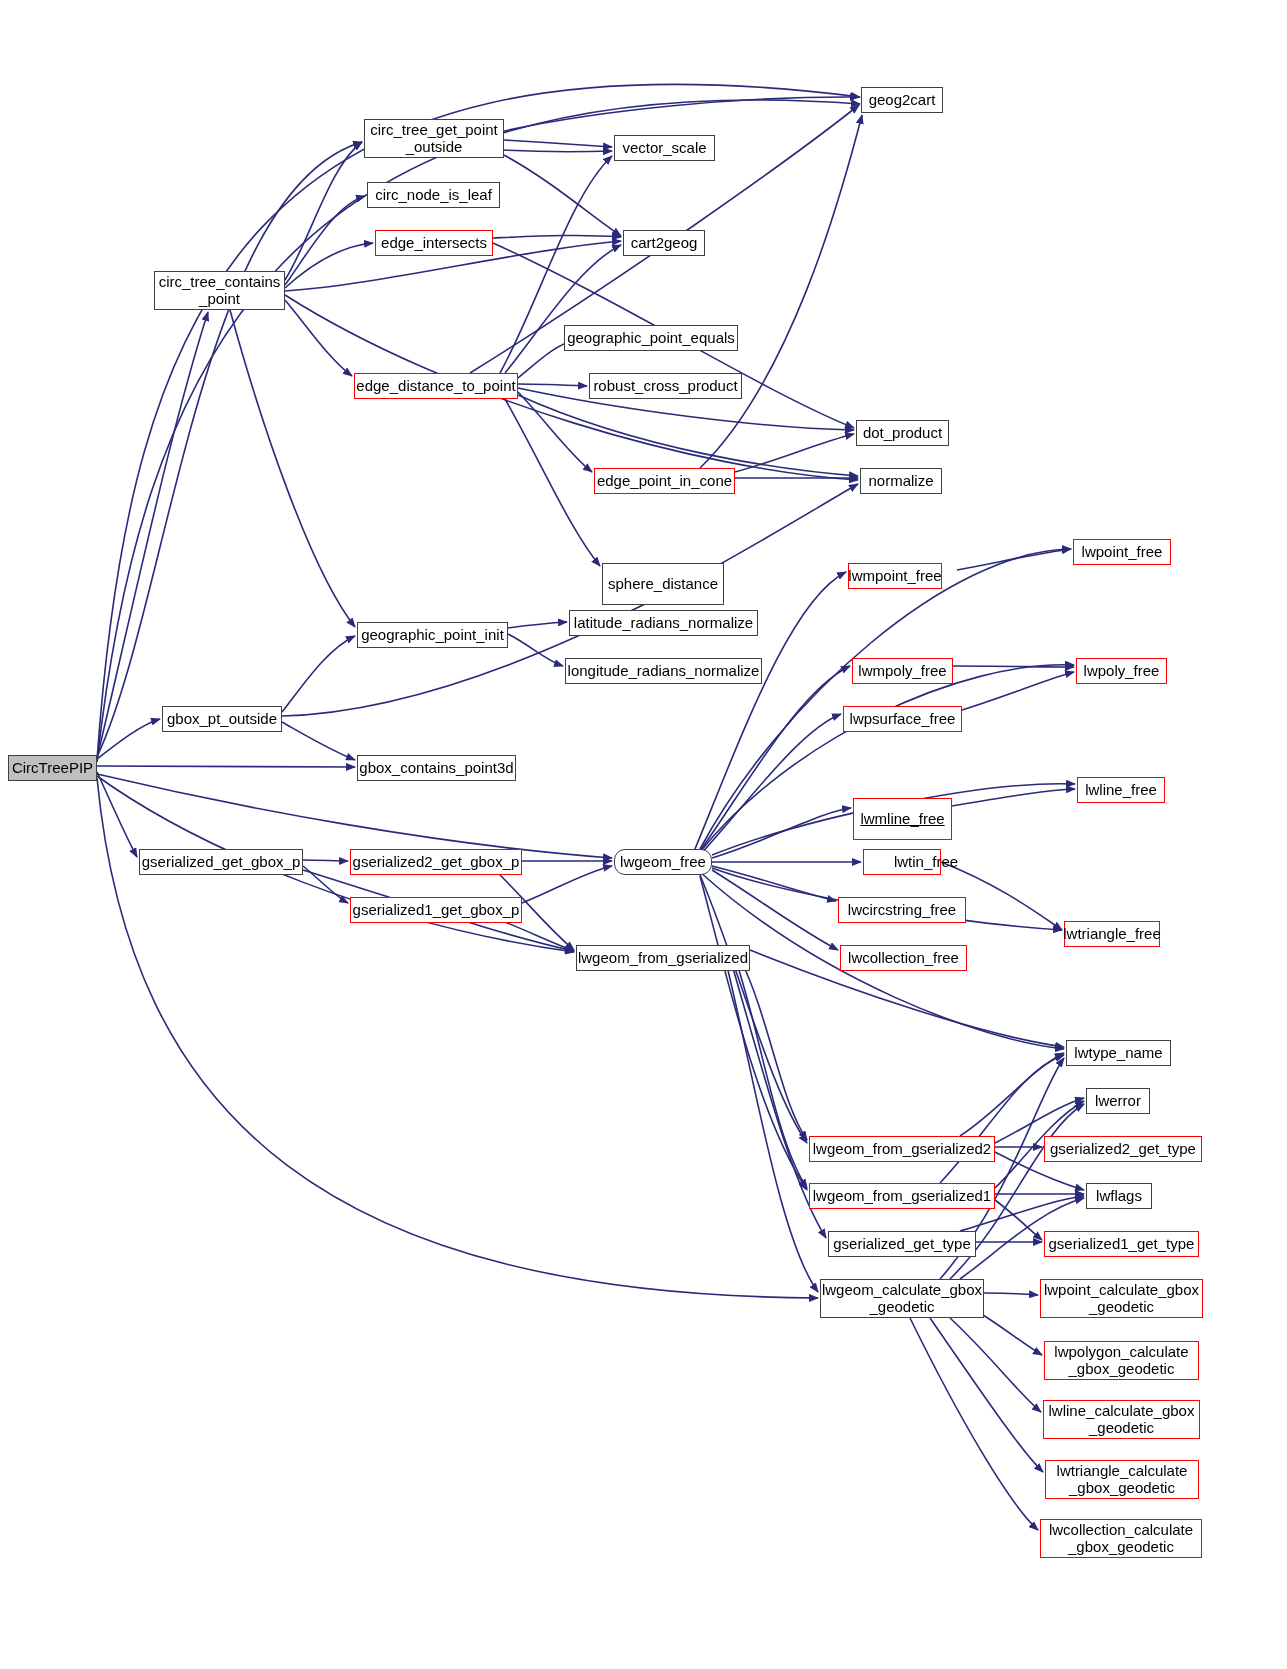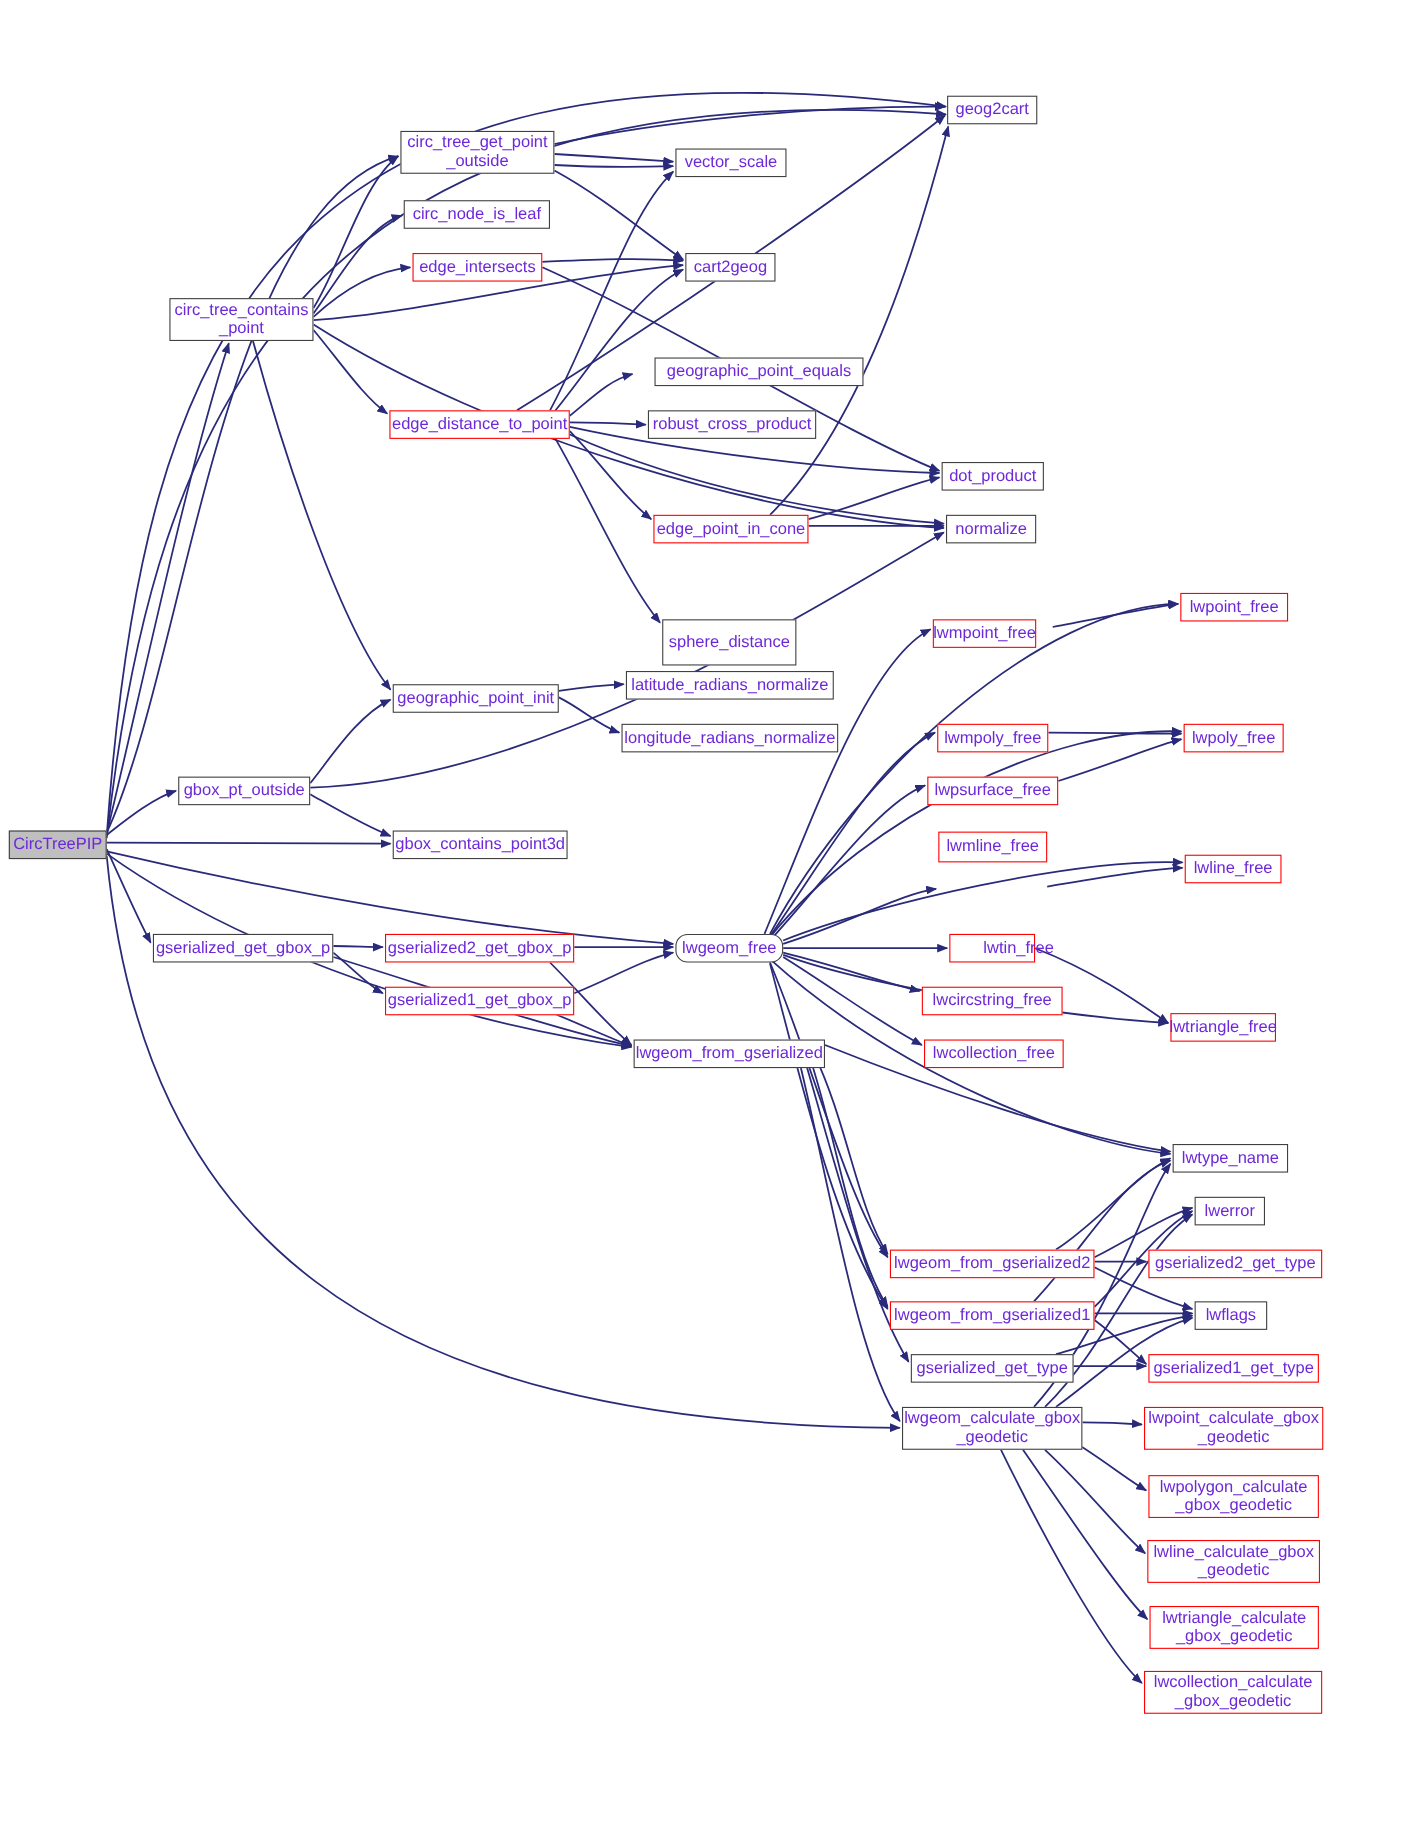"geog2cart" .nodebox { color: #6d28d9 -> #000000 }
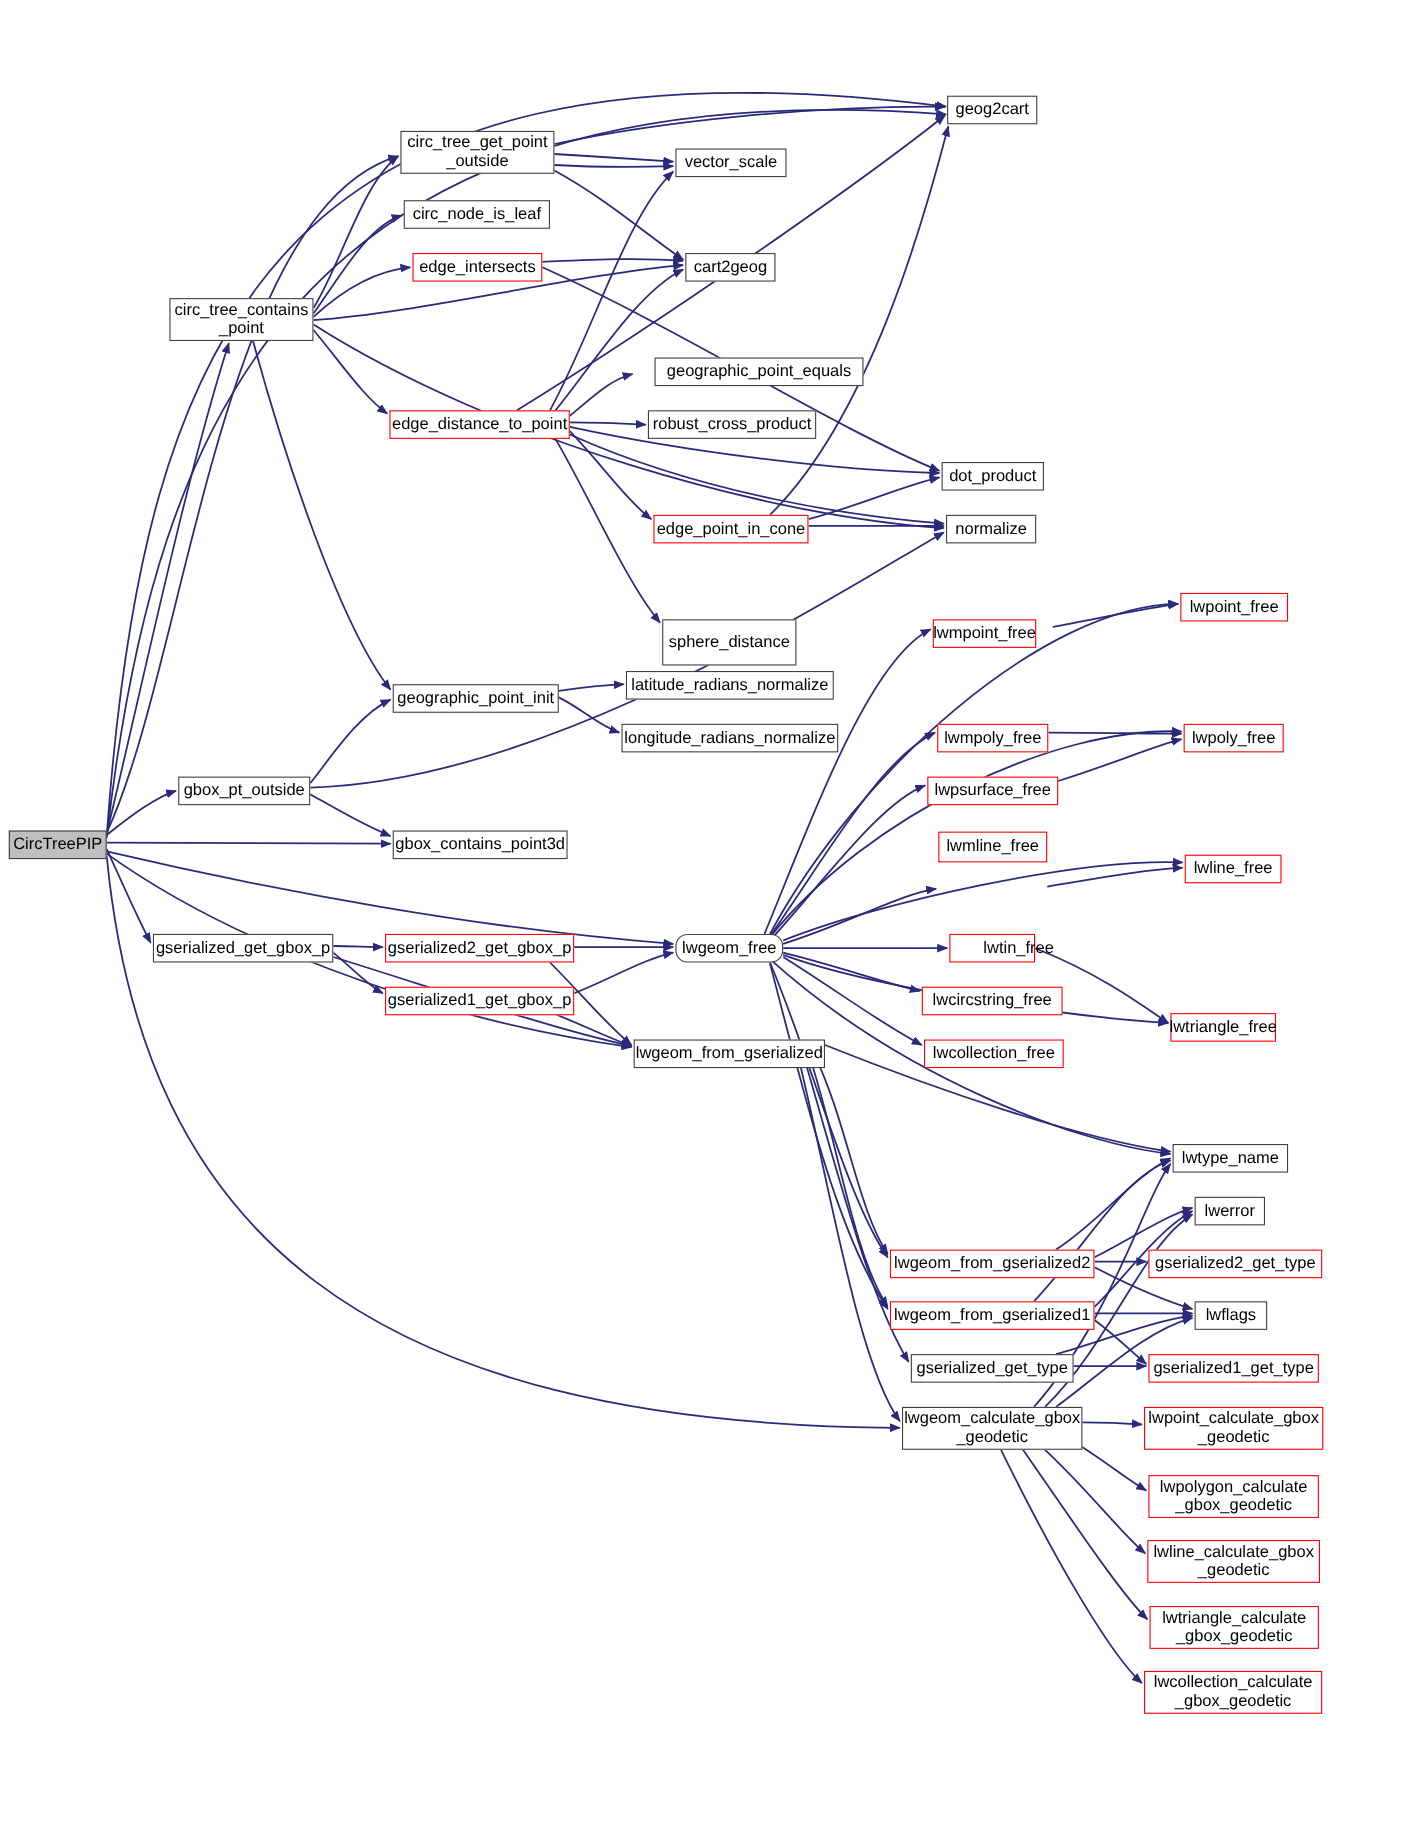"geographic_point_equals" div.nodebox { left: 595px -> 564px; width: 190px -> 174px }
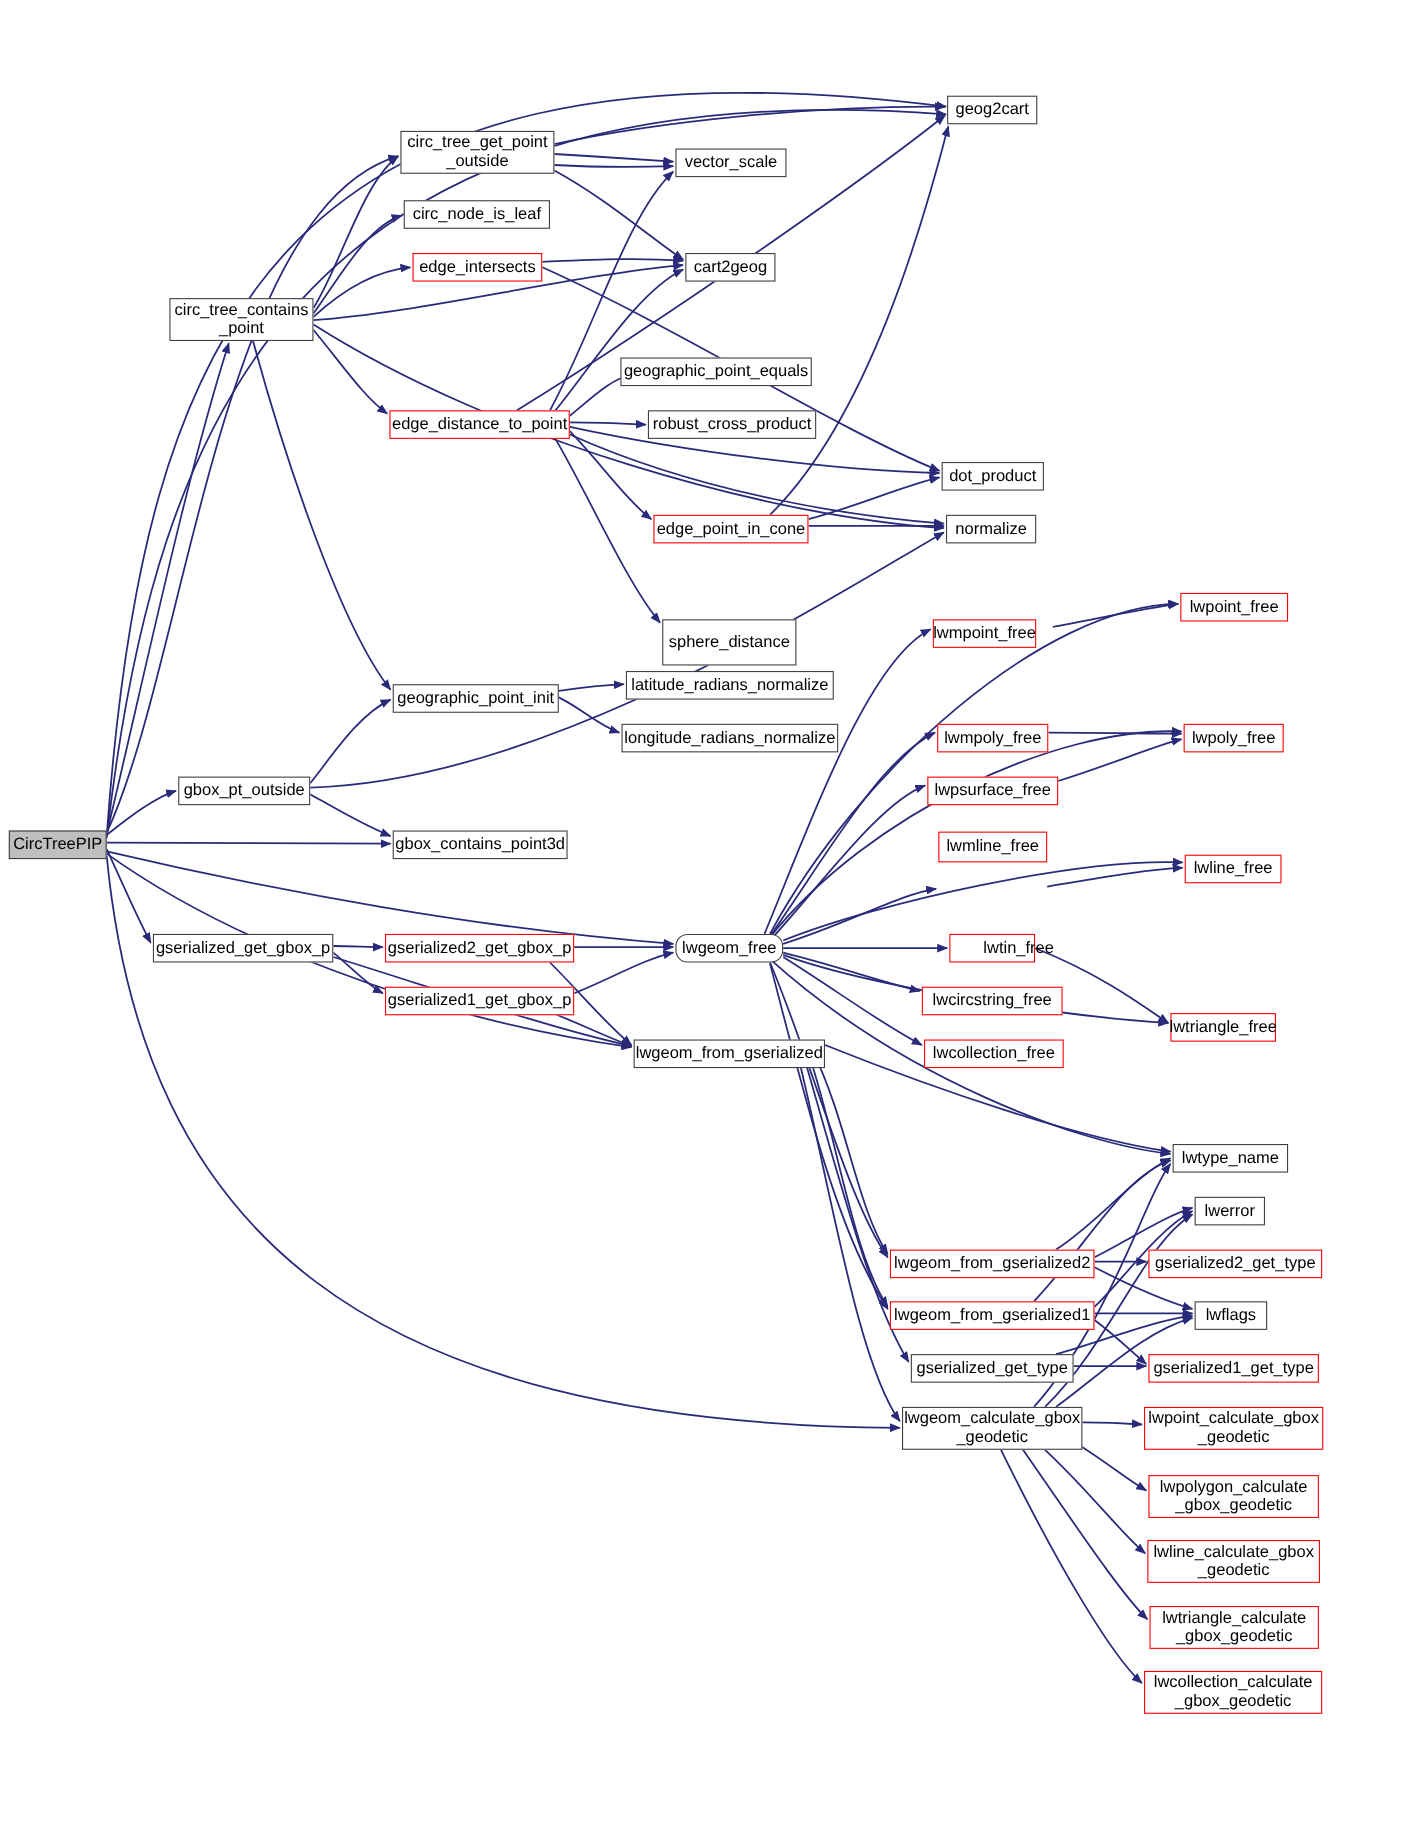"lwmline_free" div.nodebox { height: 28px -> 42px; text-decoration: none -> underline; top: 756px -> 798px }
